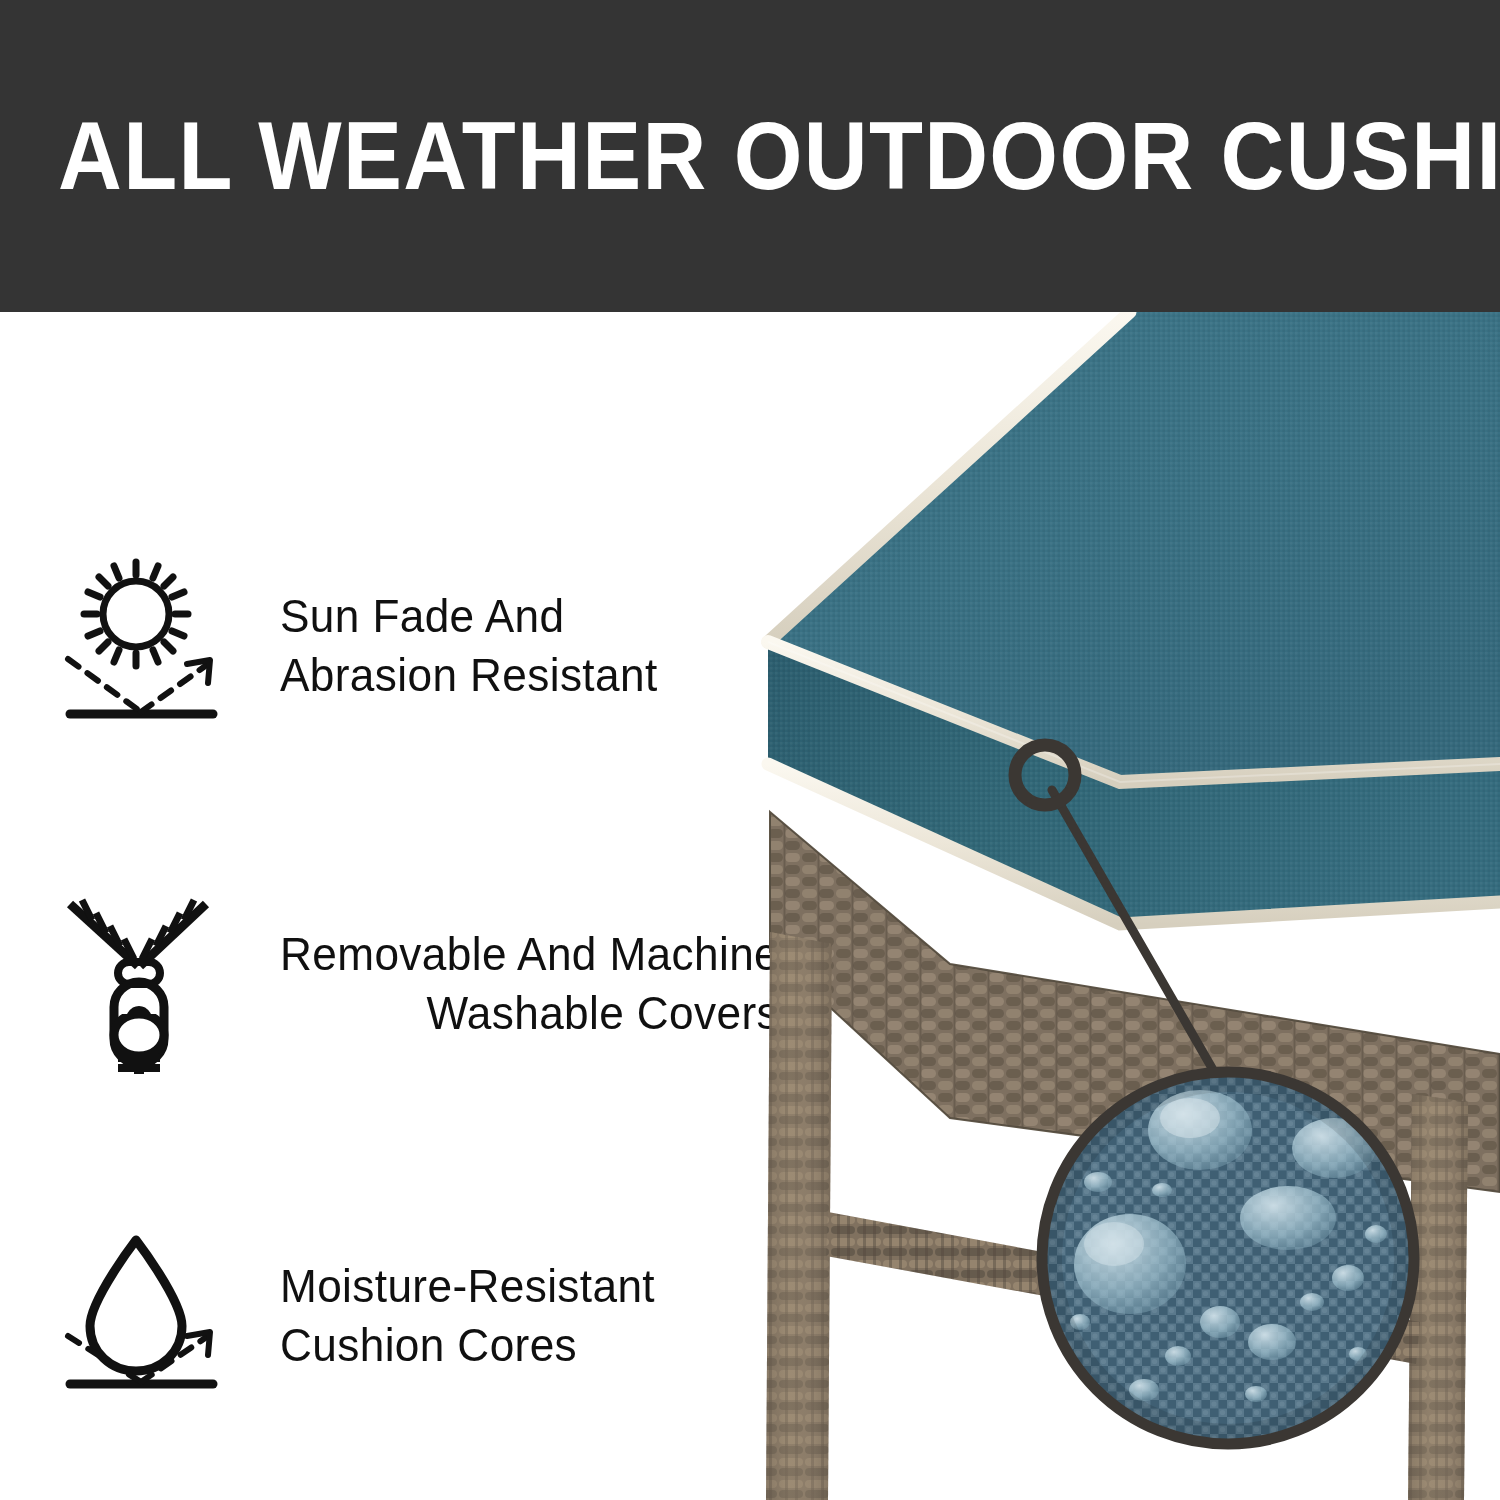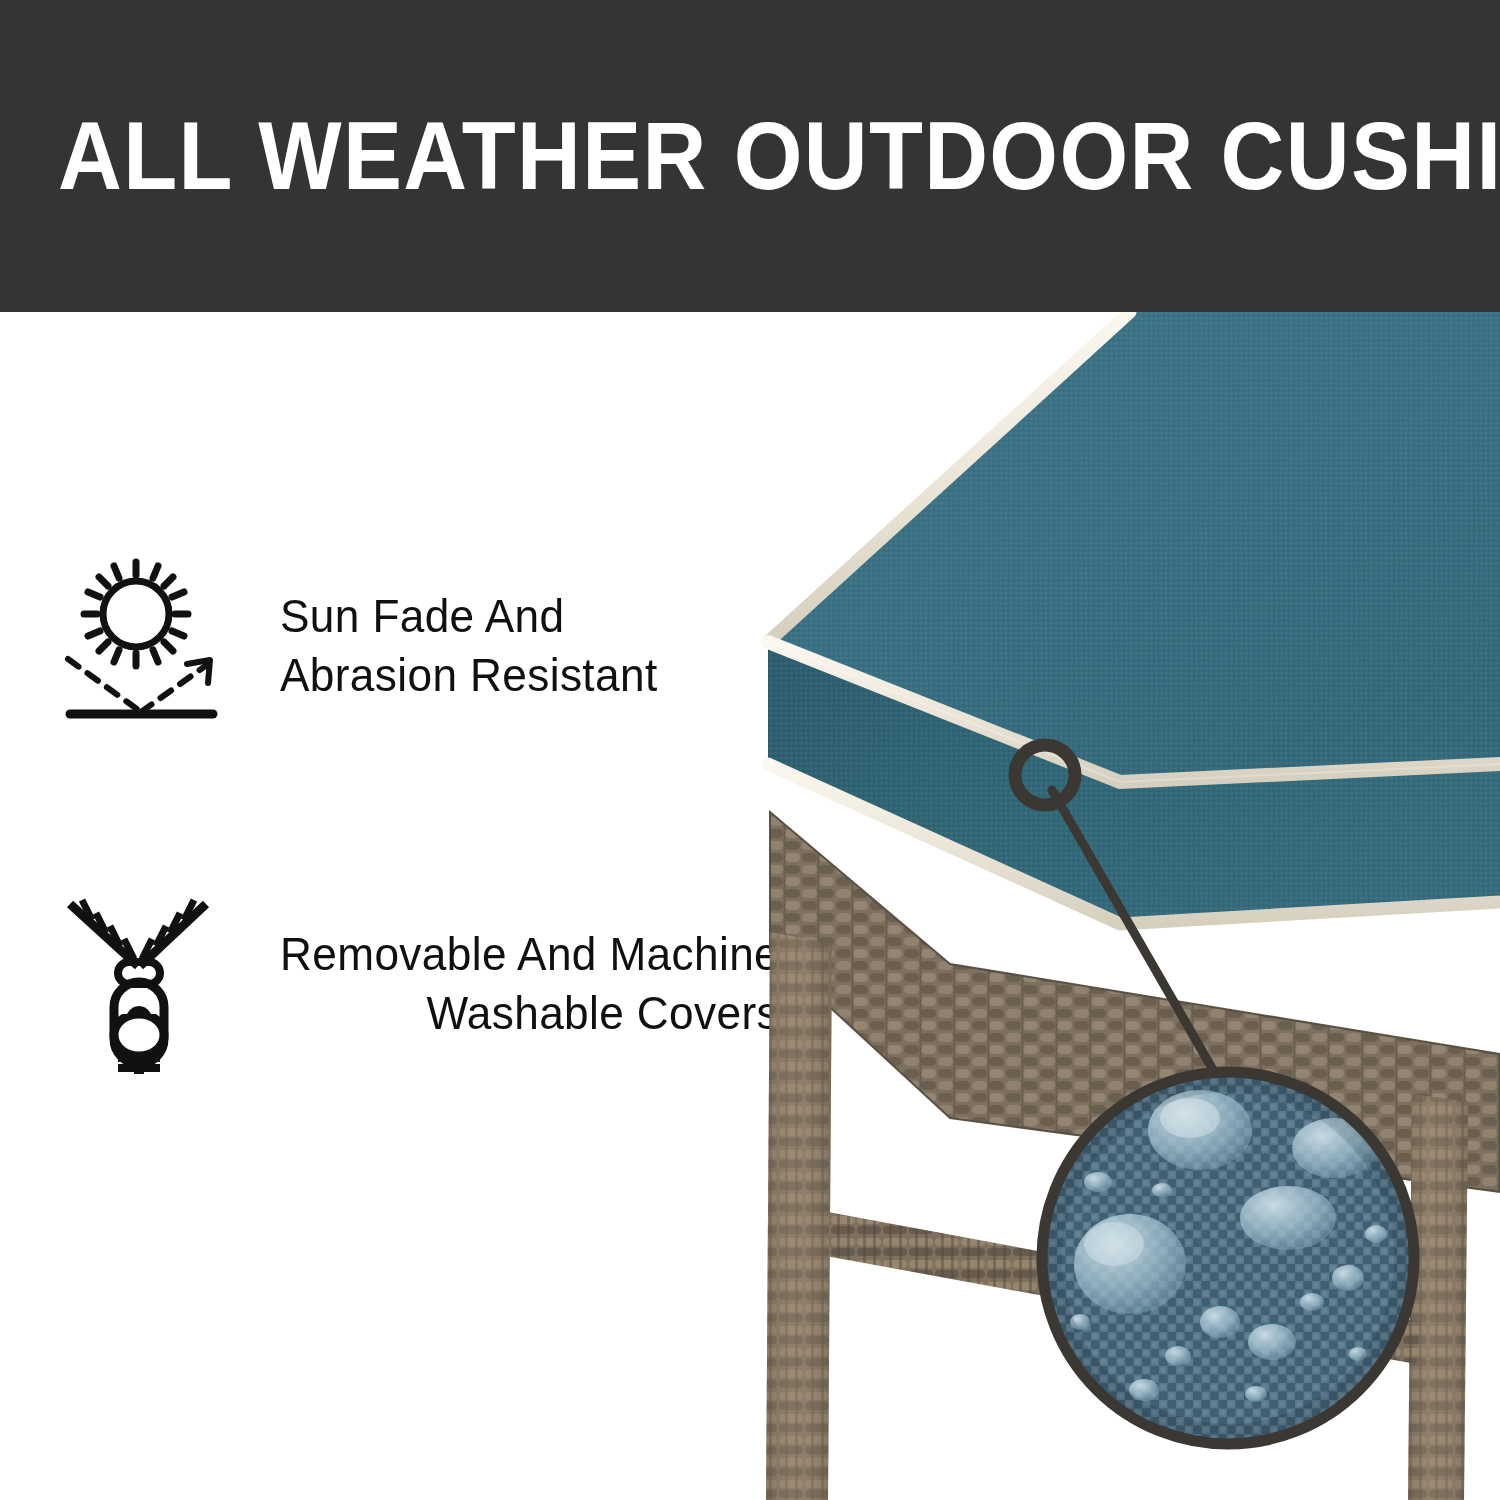"Moisture-Resistant" div.feature { html: none -> <div> <div> <svg> <path></path> <line></line> <path></path> <path></path> <path></path> </svg> </div> <div> <span>Moisture-Resistant</span> <span>Cushion Cores</span> </div> </div> }
